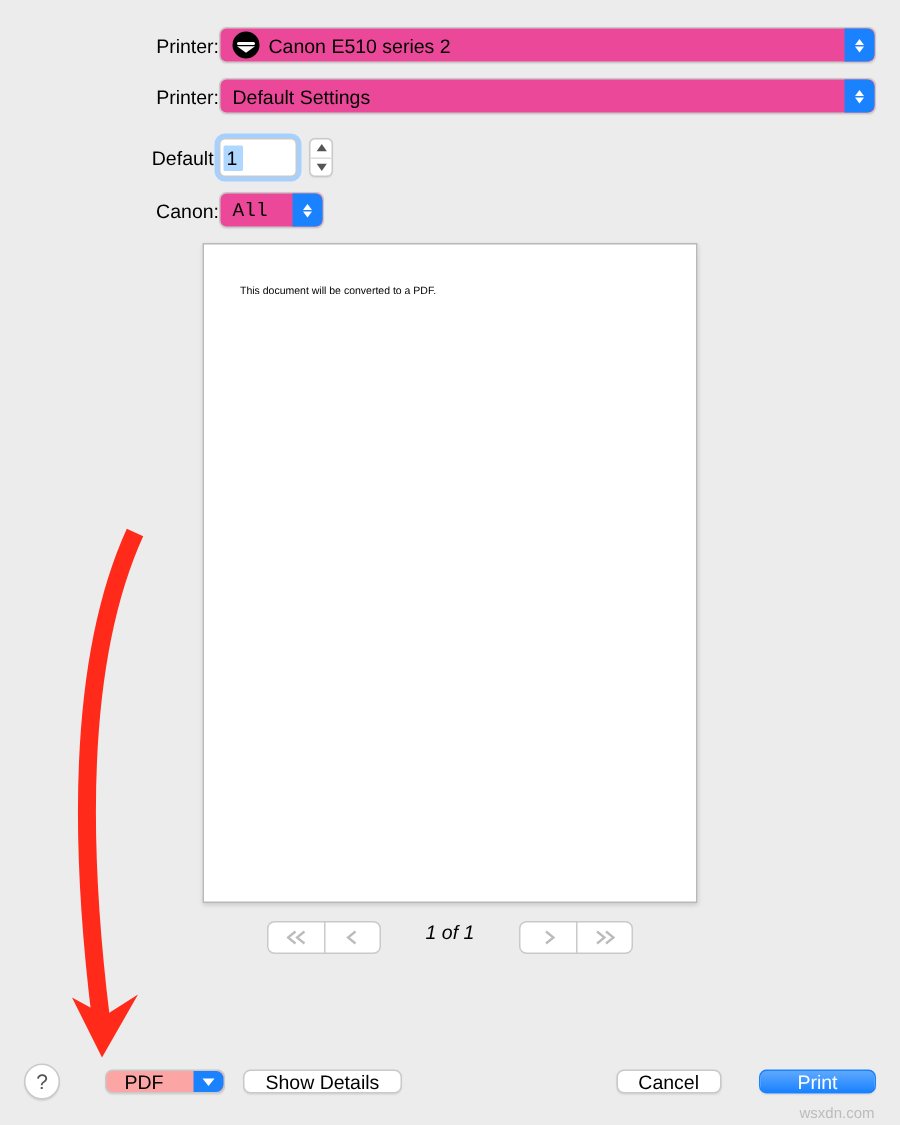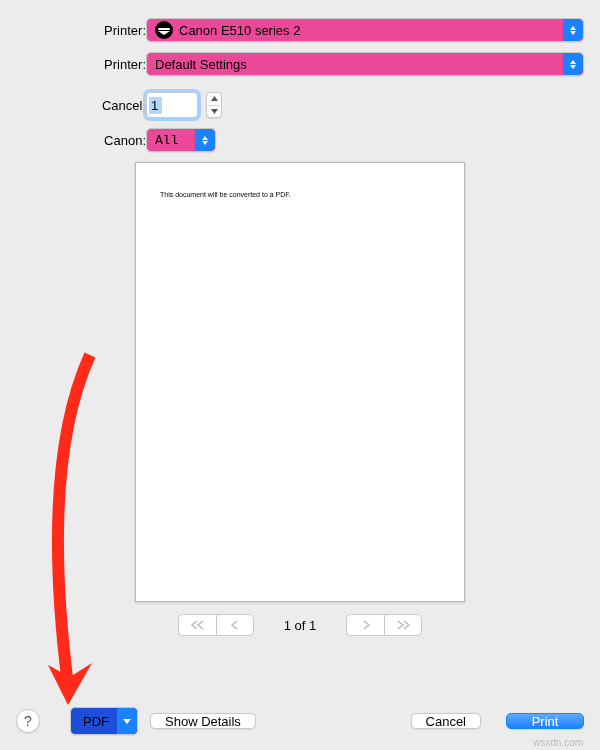"Cancel:" div.label { text: Cancel -> Default }
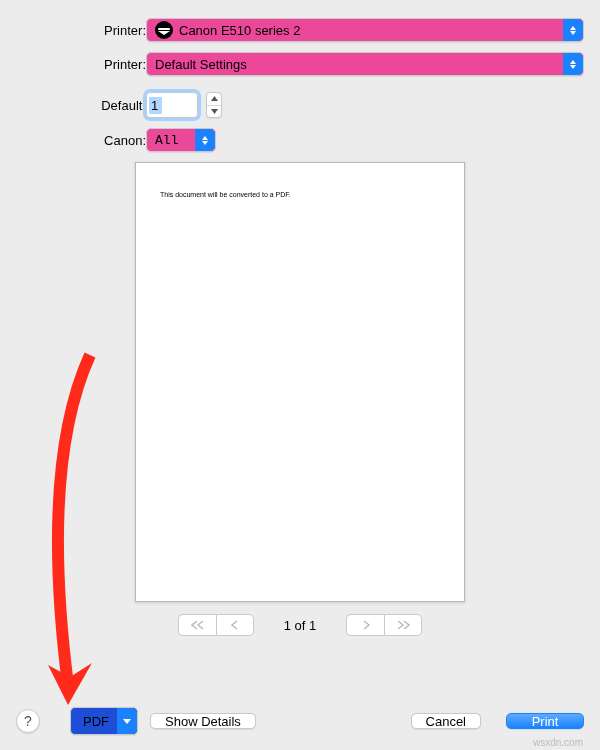"1 of 1" .pager { align-items: center -> none; font-style: none -> italic }
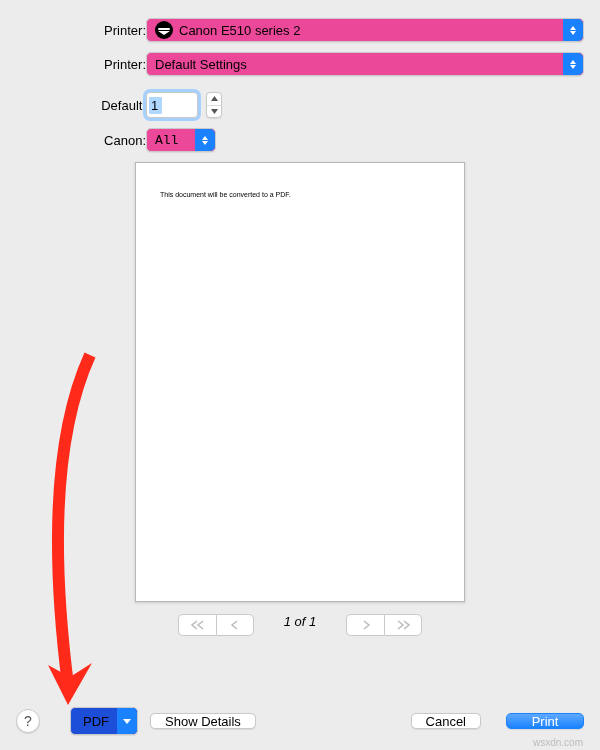"PDF" .pdf-btn { background: #1d4ed8 -> #fca5a5; height: 28px -> 16px; padding: 0 28px 0 12px -> 0 40px 0 12px }
